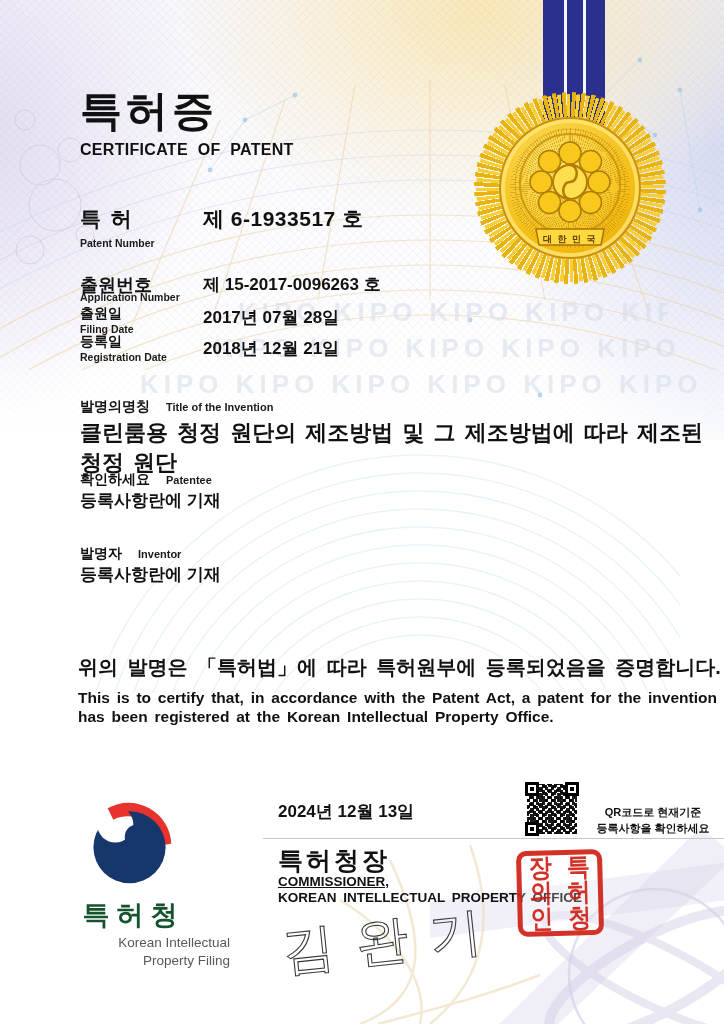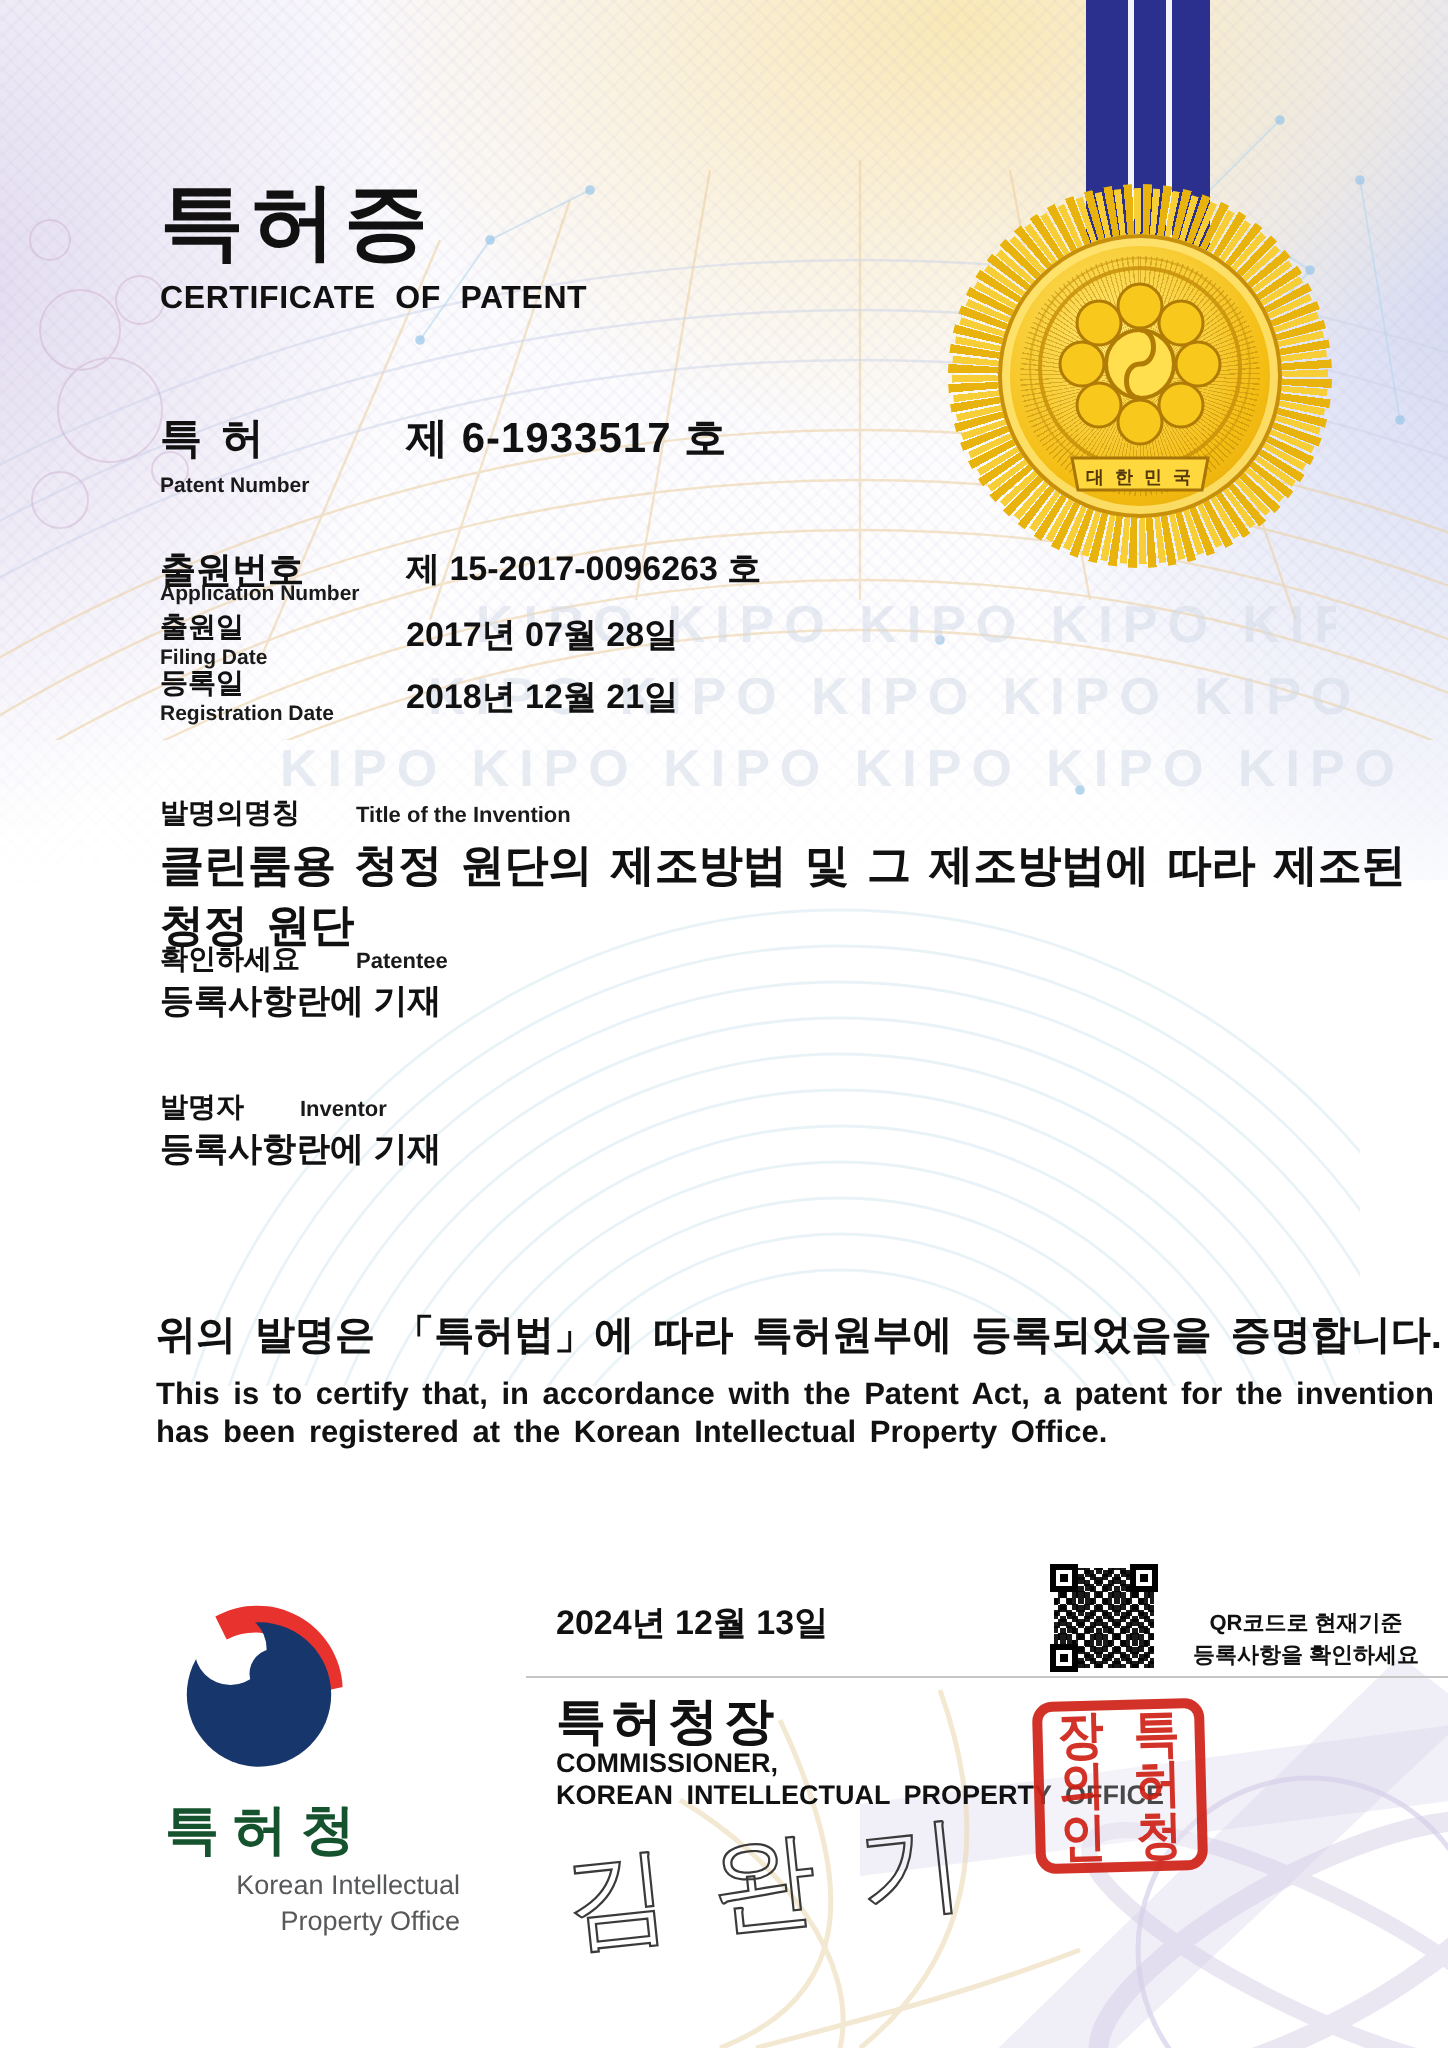"발명의명칭" .pair { gap: 28px -> 16px }
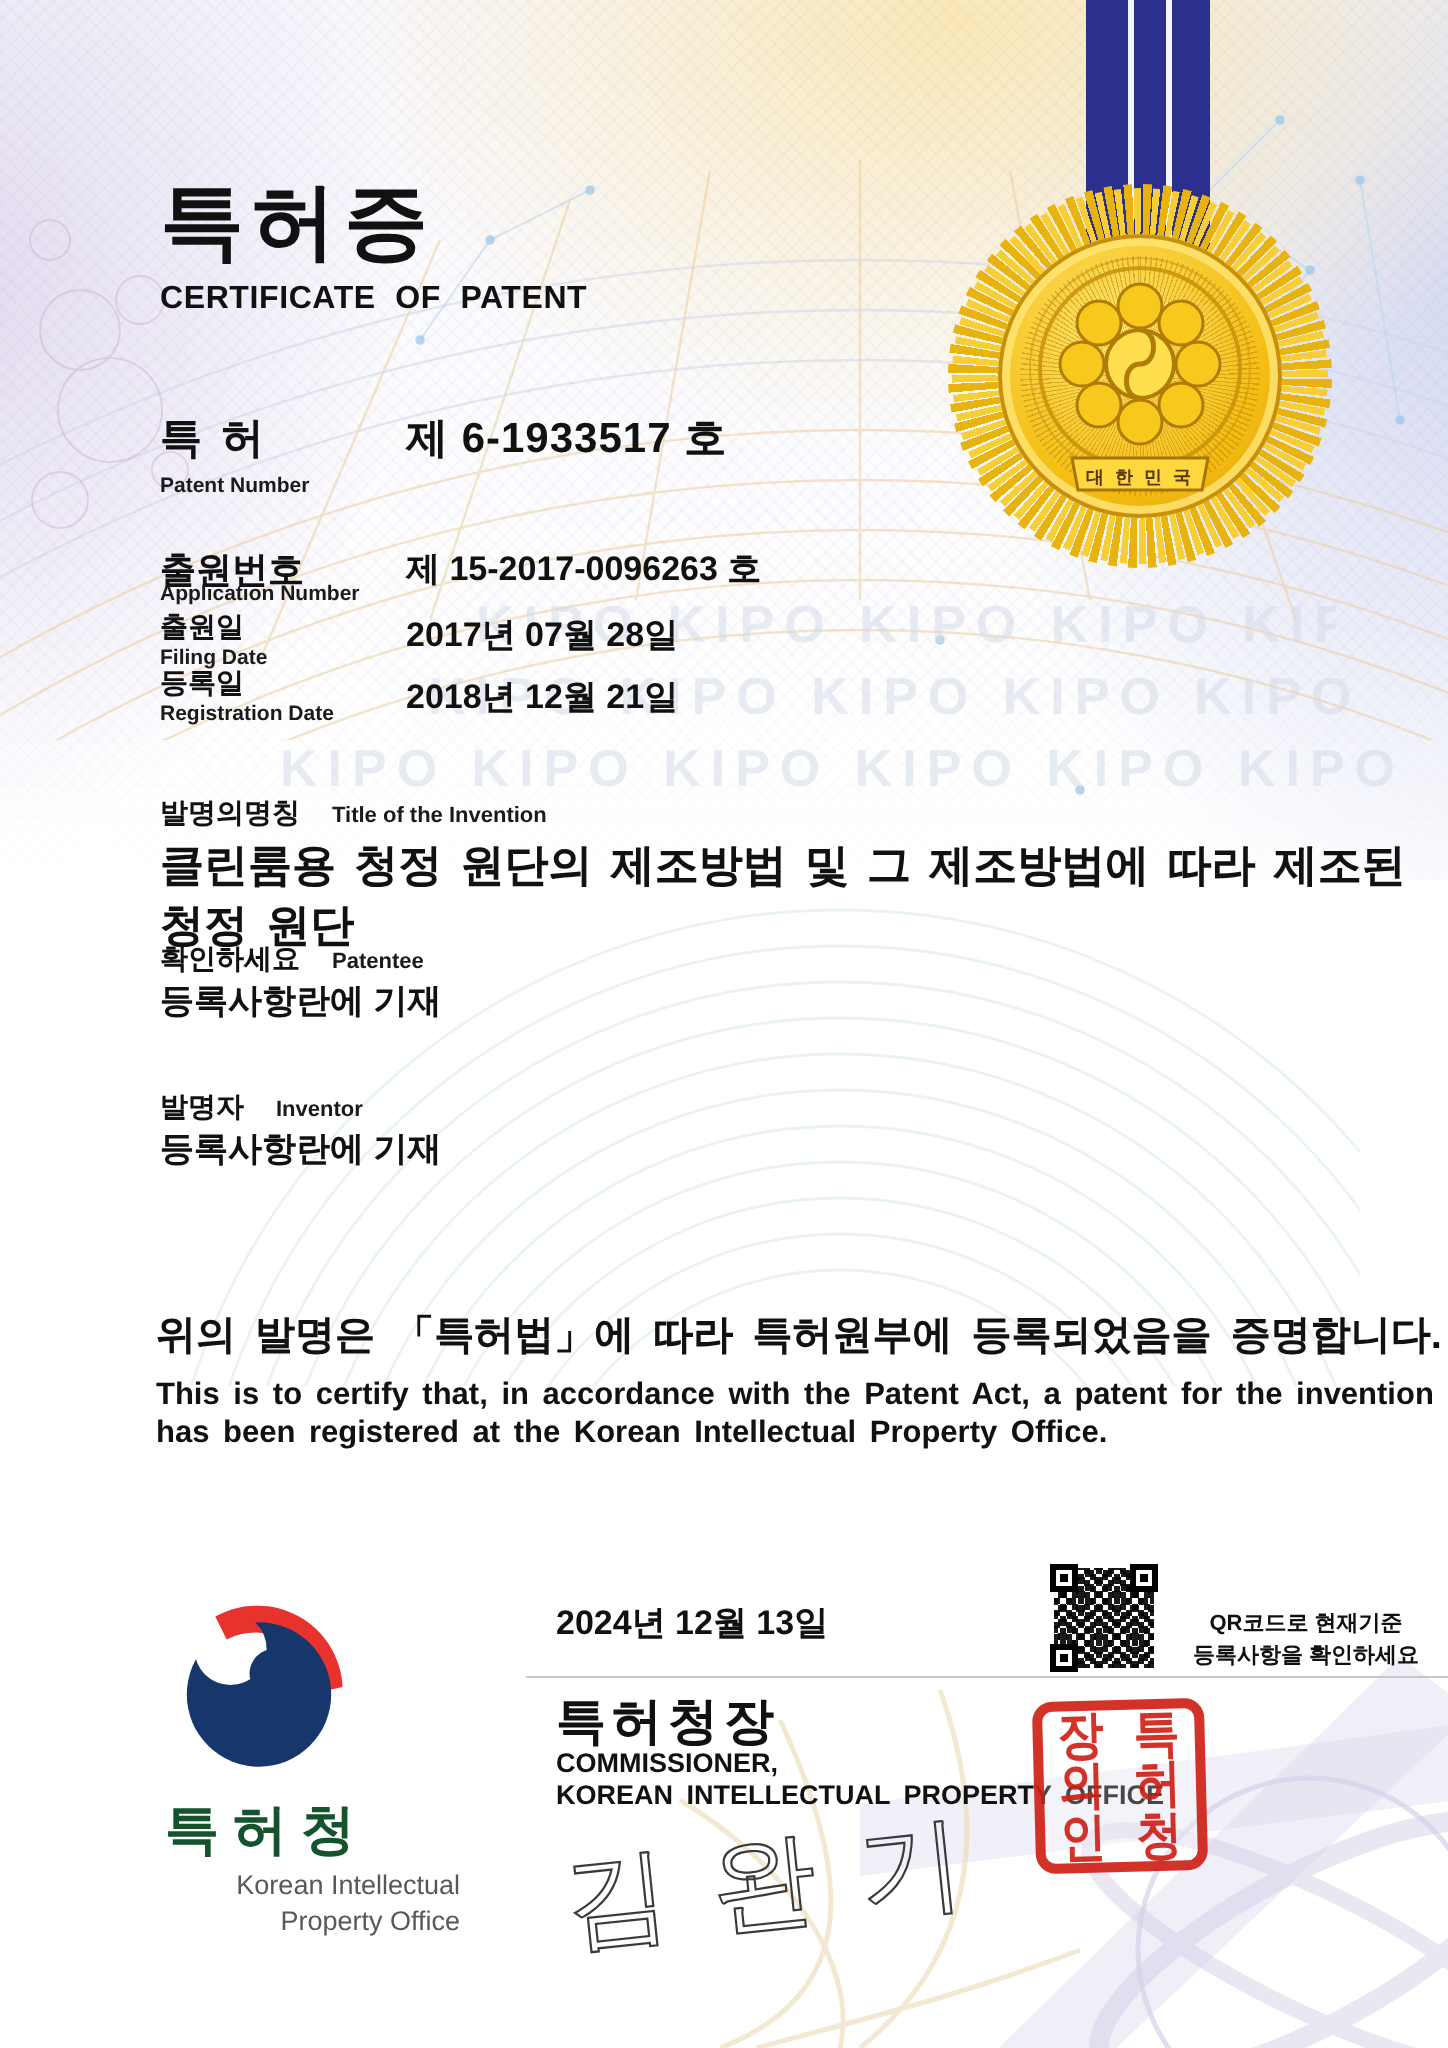"COMMISSIONER," .comm-en1 { text-decoration: none -> underline }
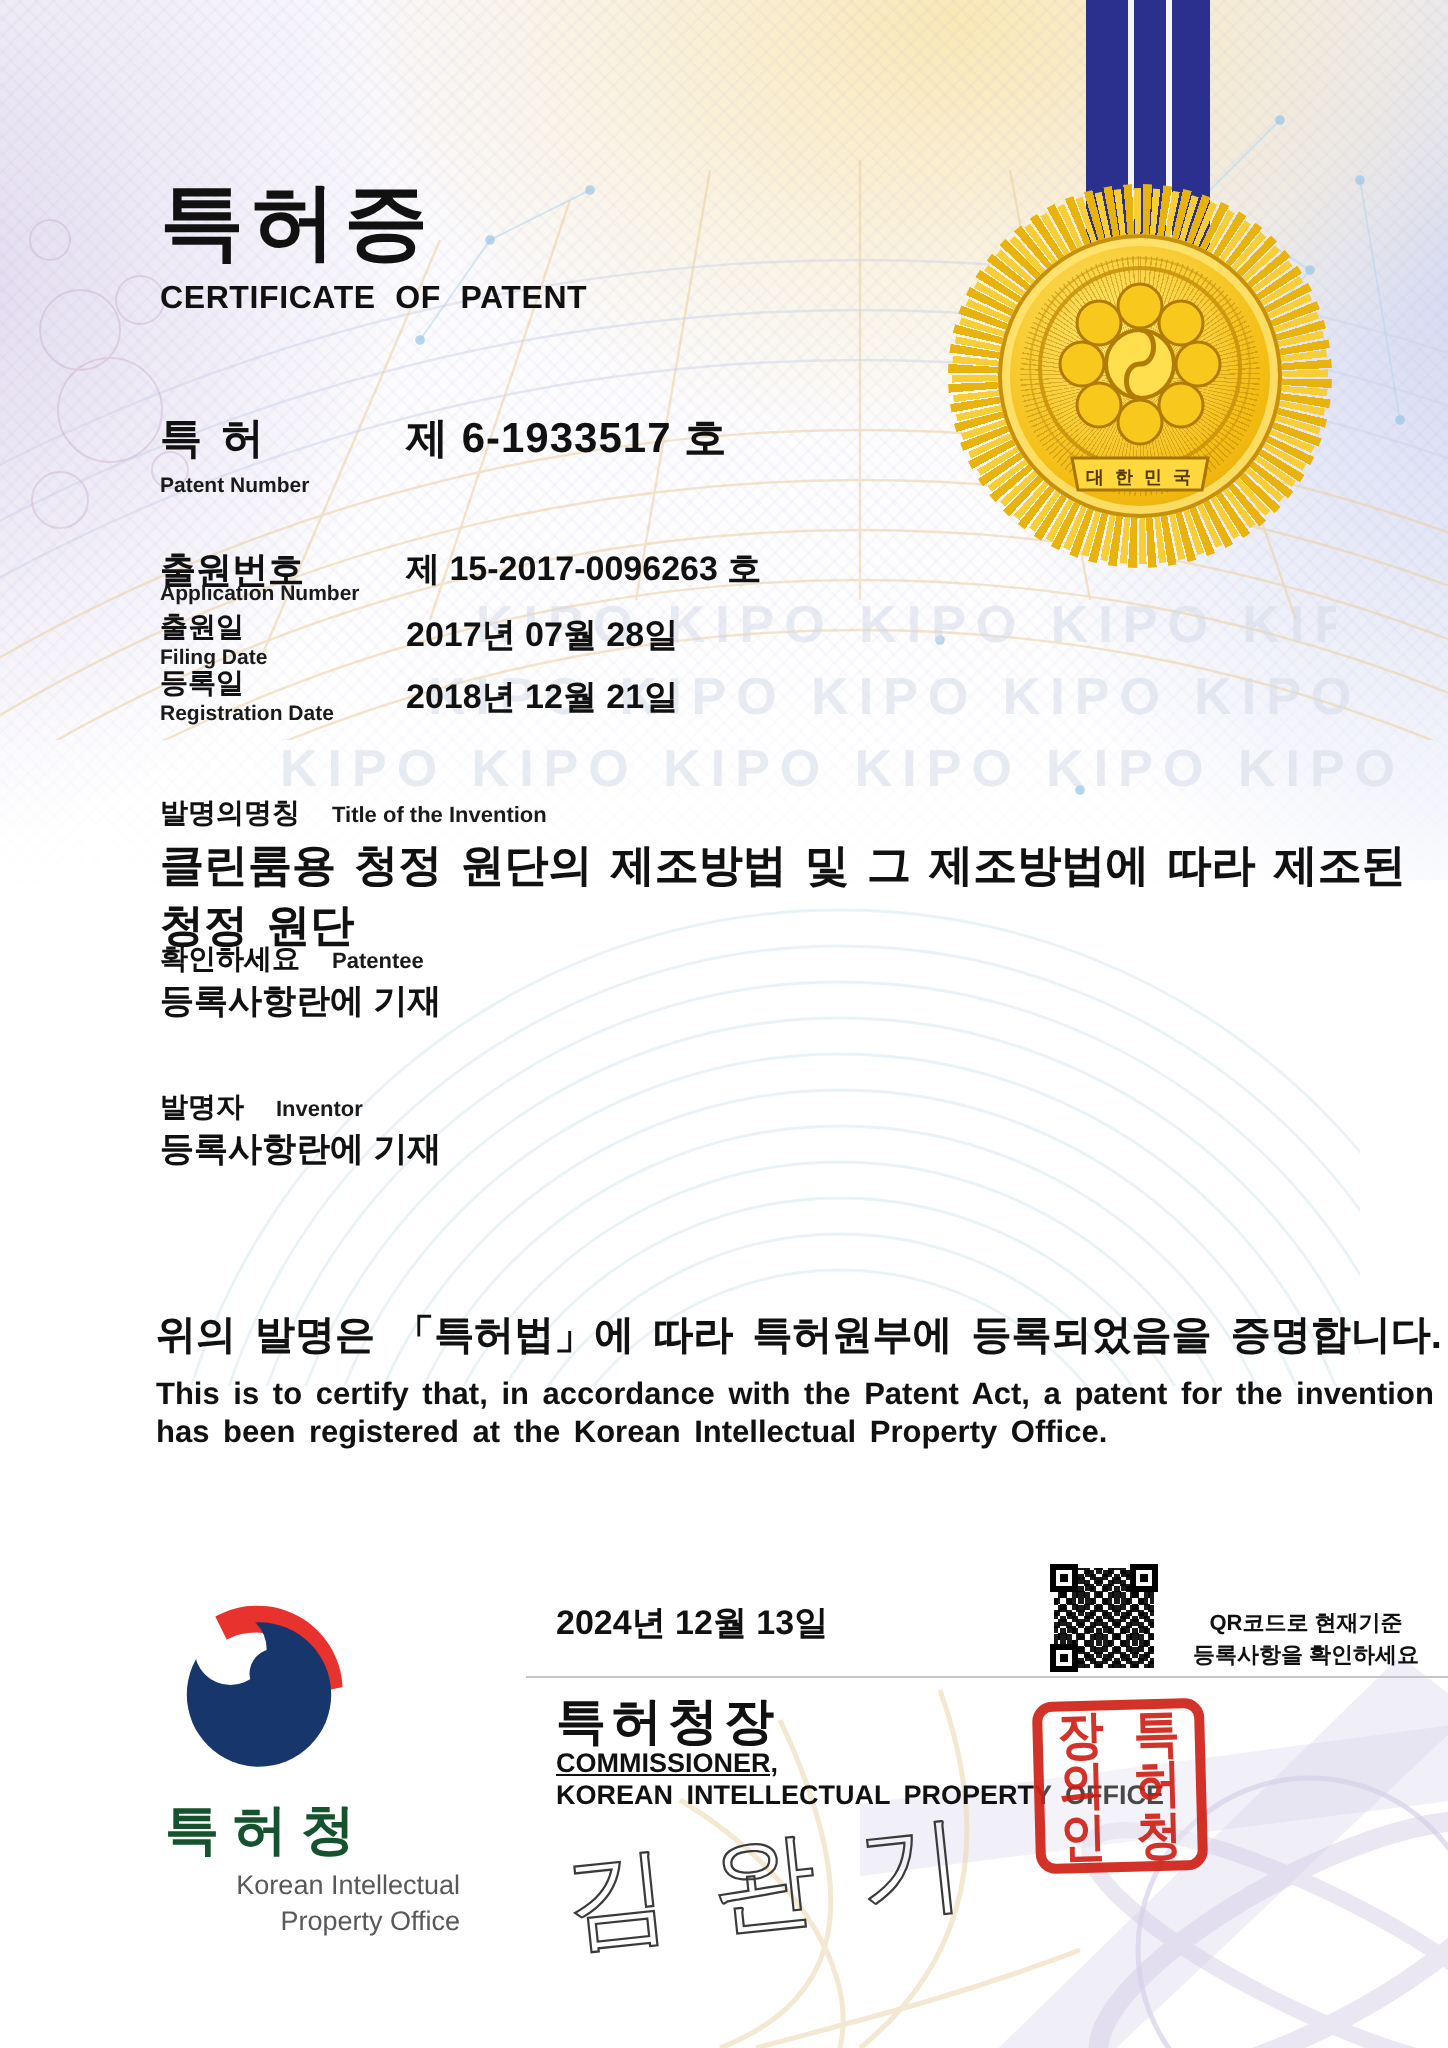"Property Office" div { text: Office -> Filing }
